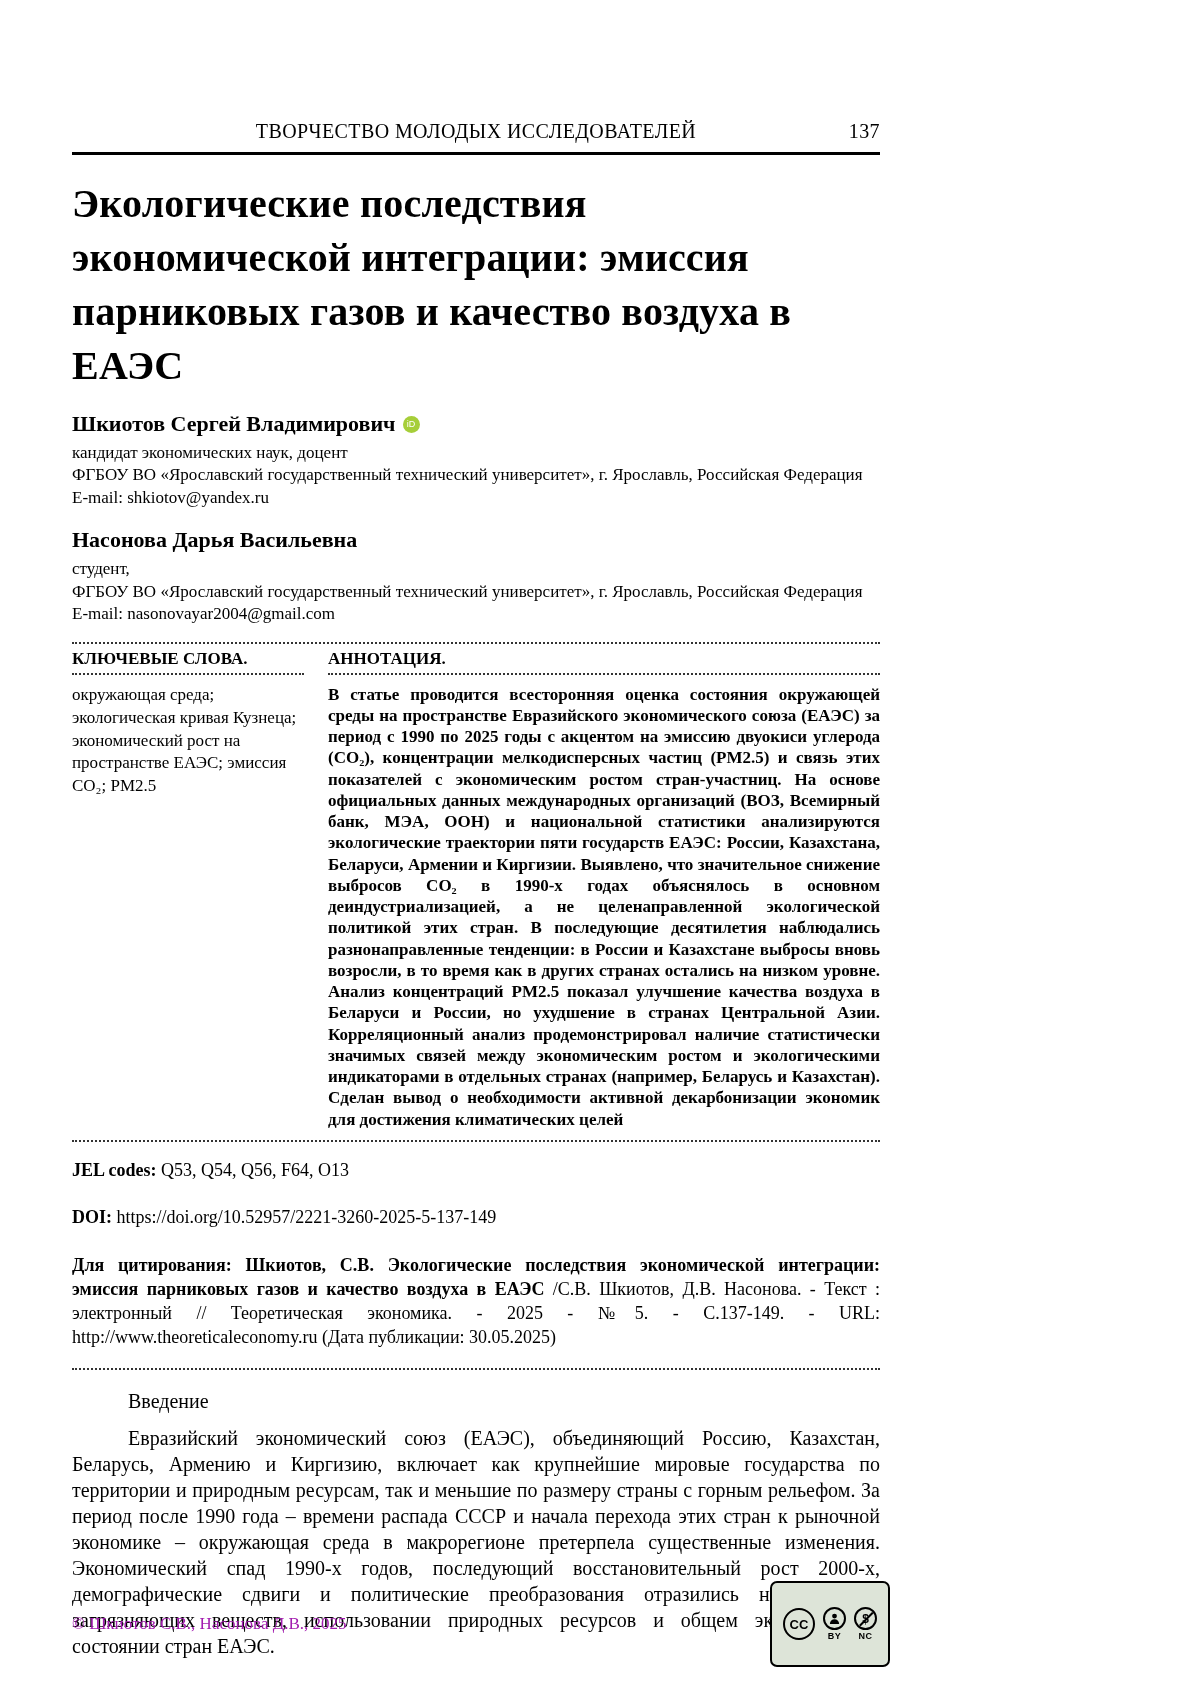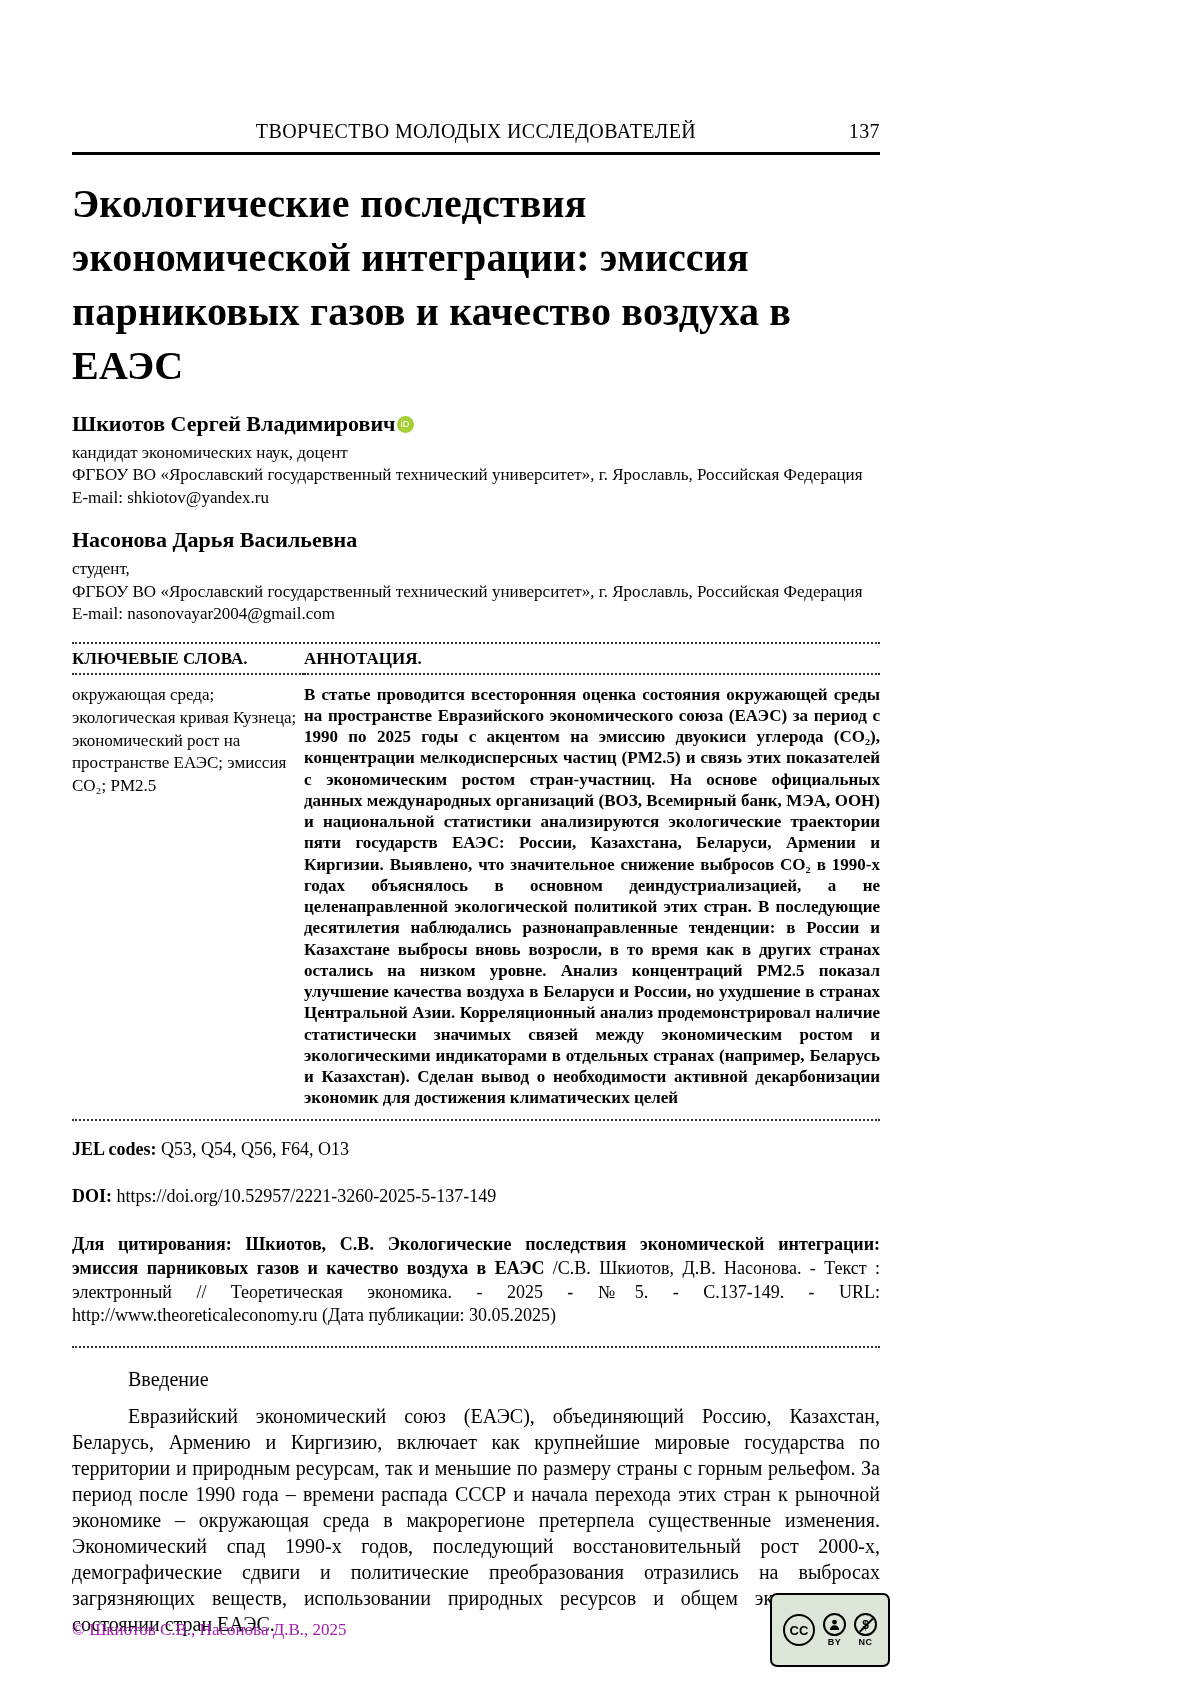"Шкиотов Сергей Владимирович" .author-name-row { gap: 1px -> 7px }
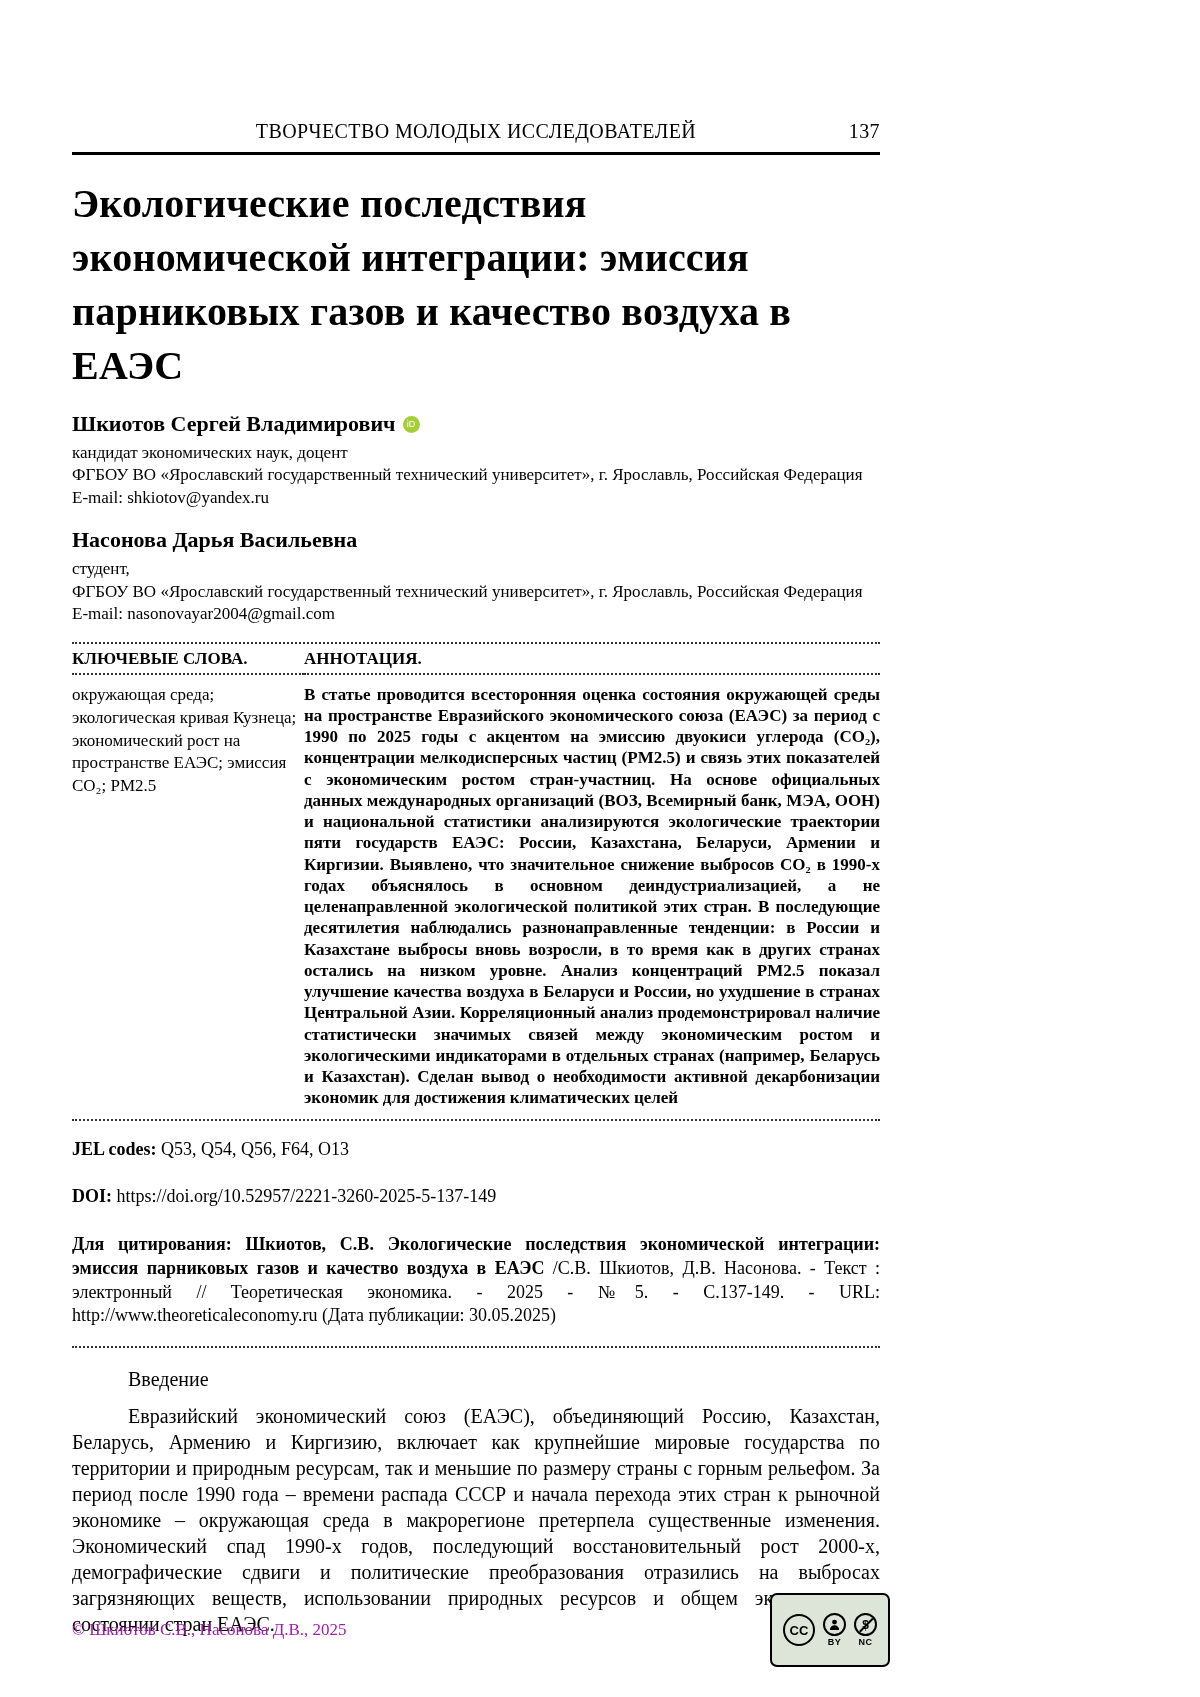"КЛЮЧЕВЫЕ СЛОВА." .kw-grid { column-gap: none -> 24px }
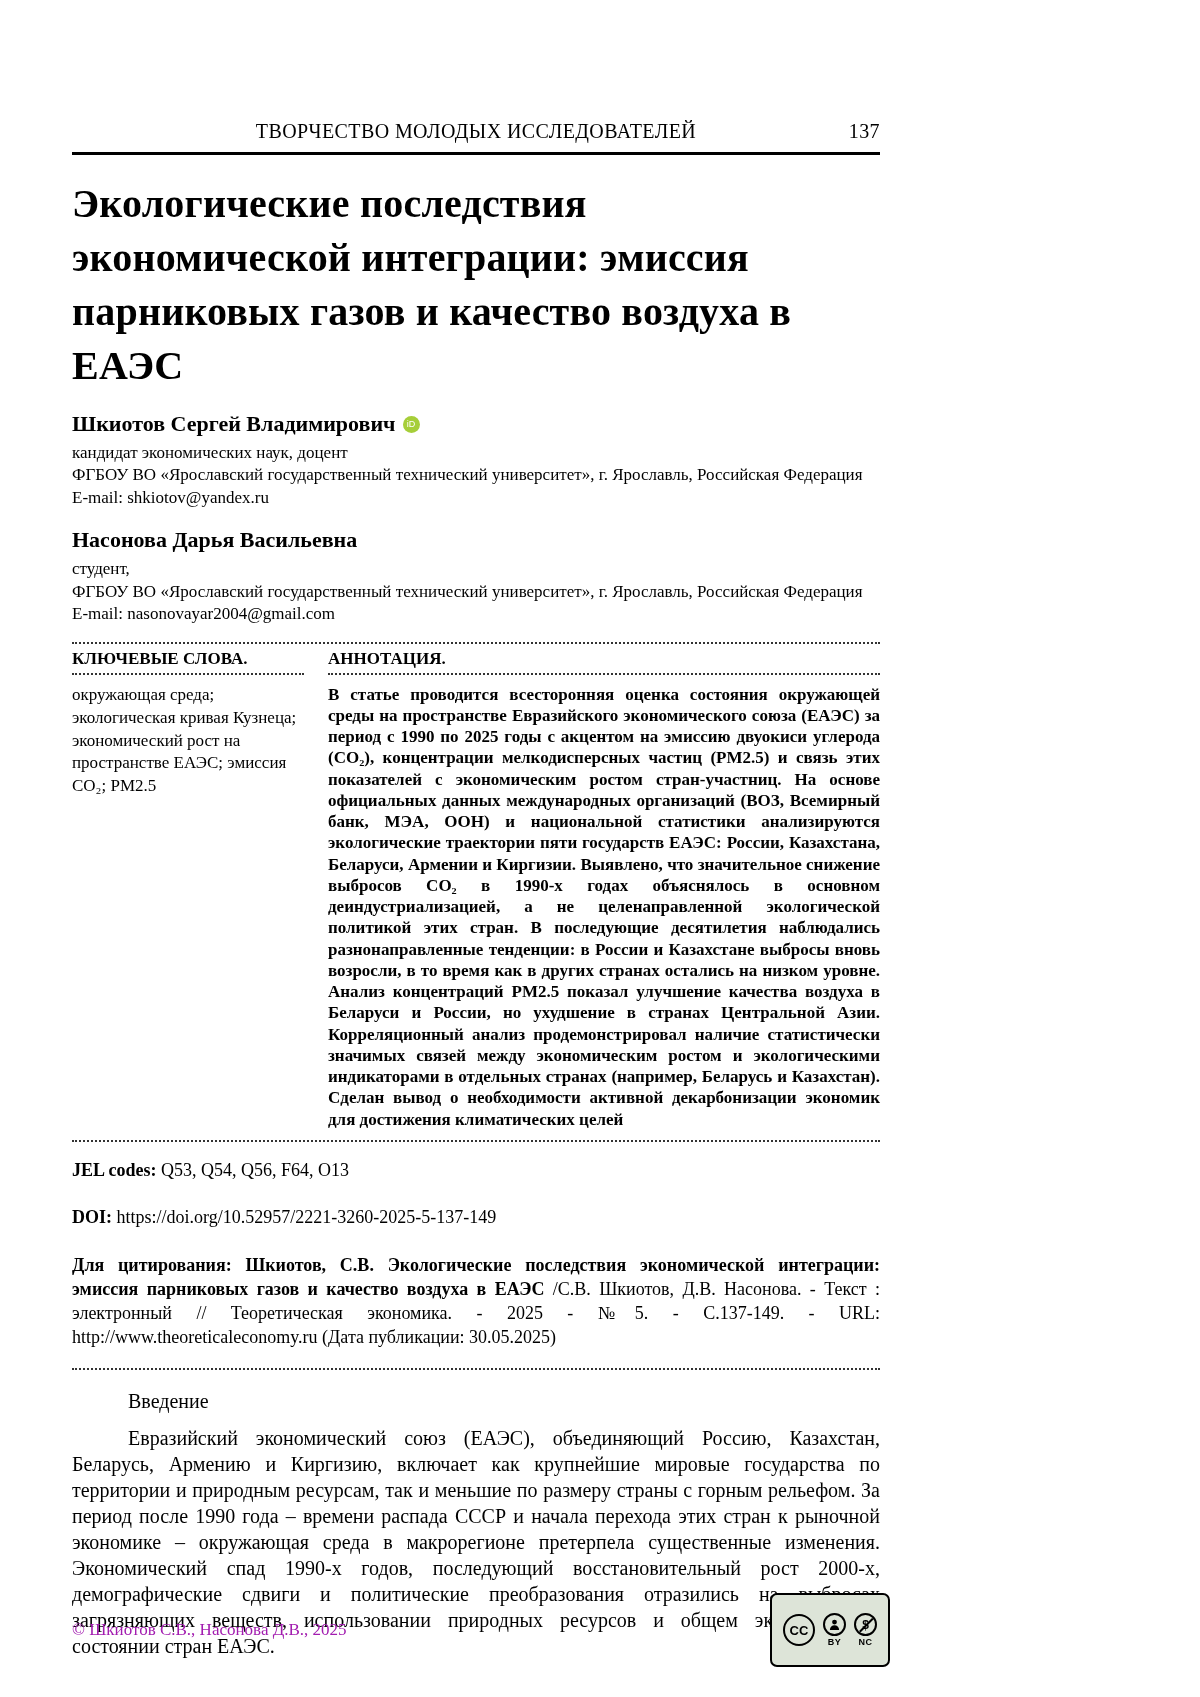"CC" .cc-badge { padding: 18px 11px -> 24px 11px }
